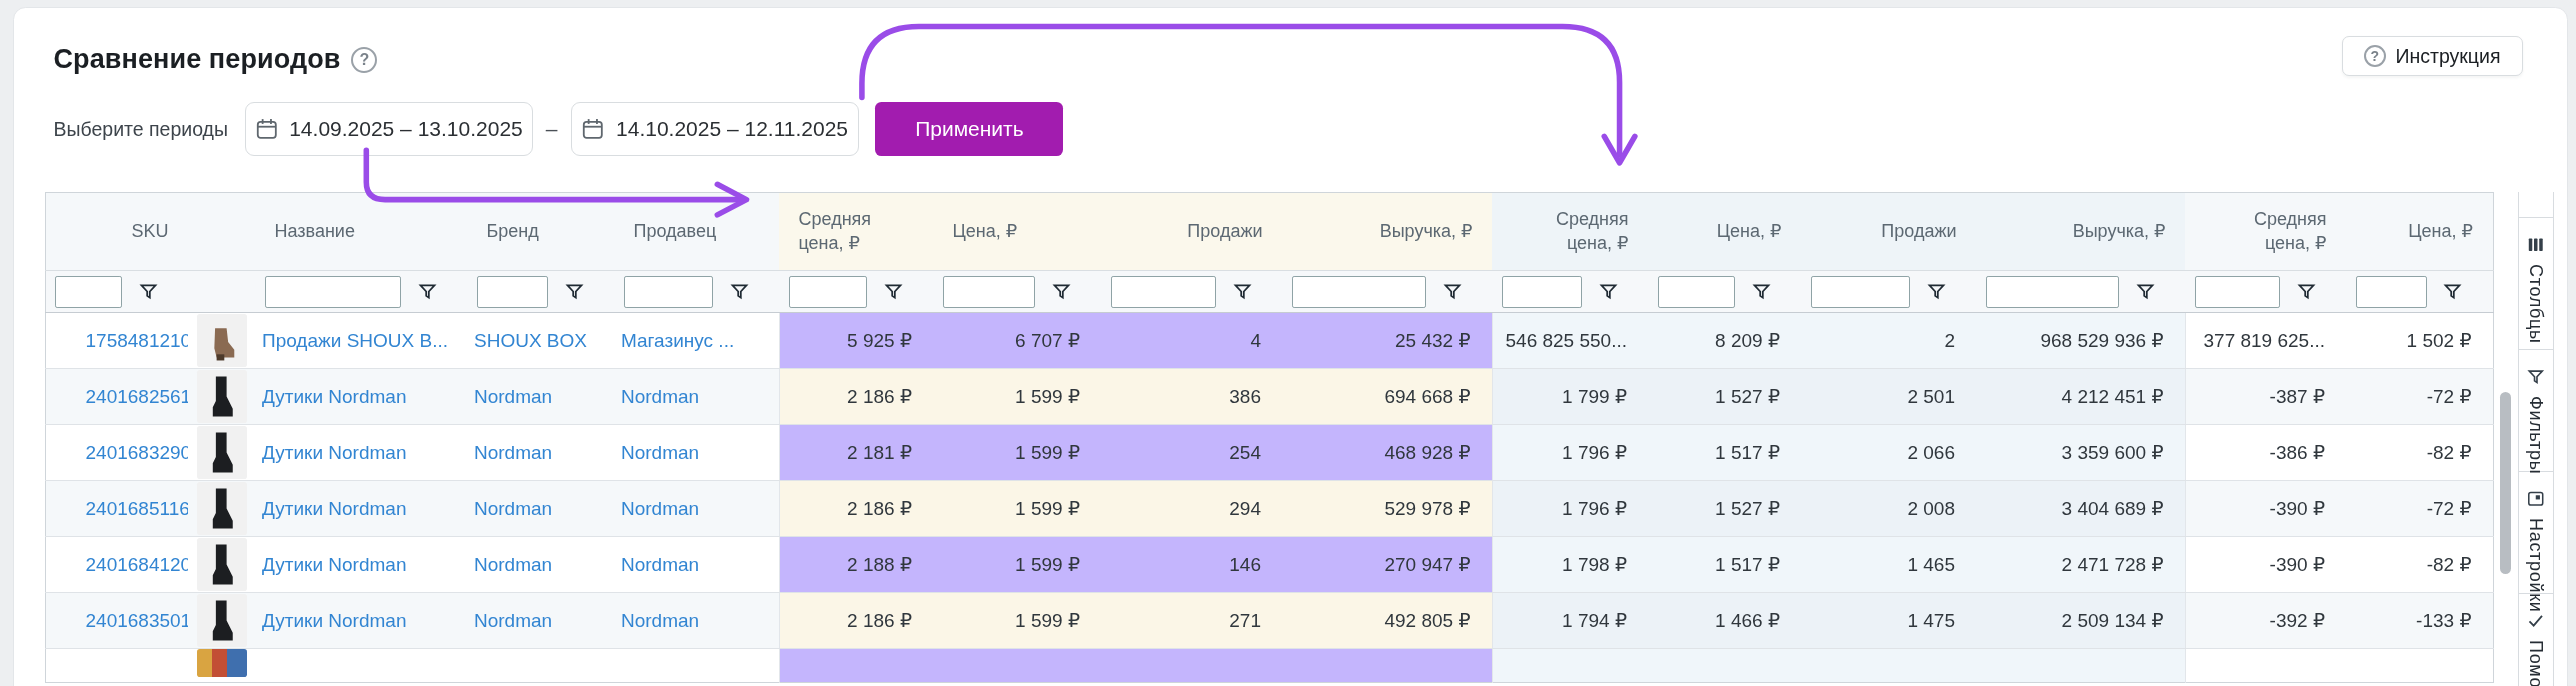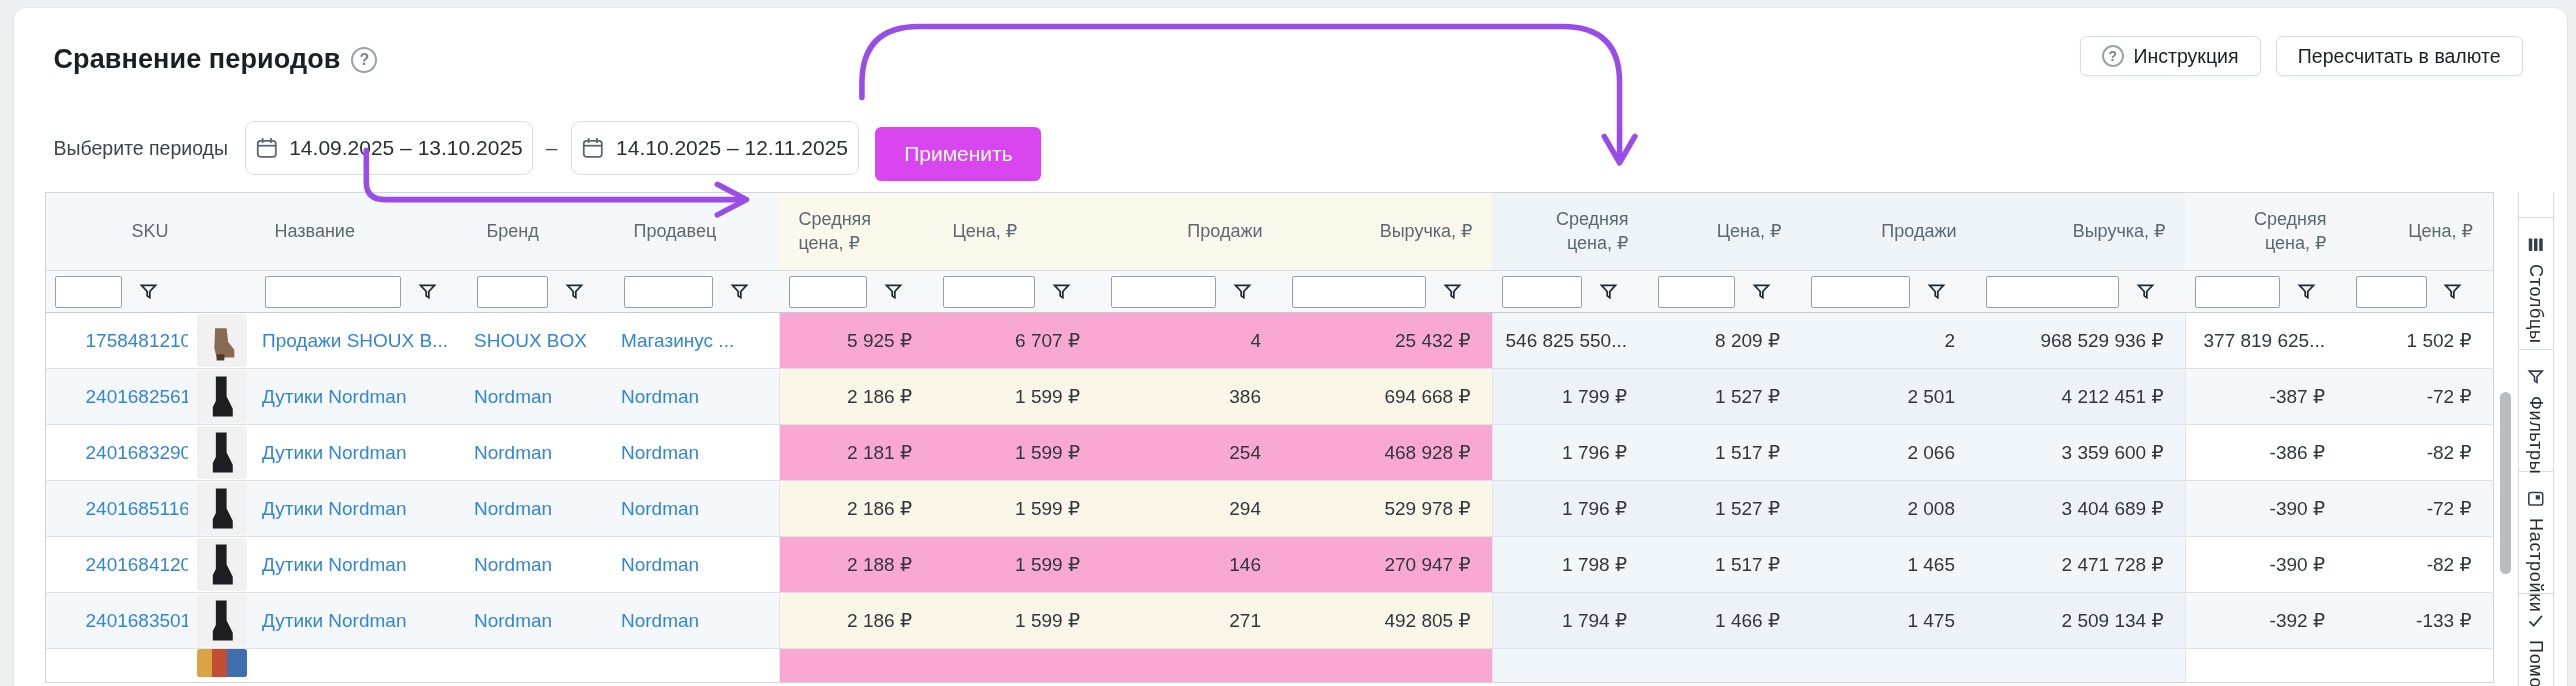"Пересчитать в валюте" div.tbtn { html: <div> <span>Пересчитать в валюте</span> </div> -> none }
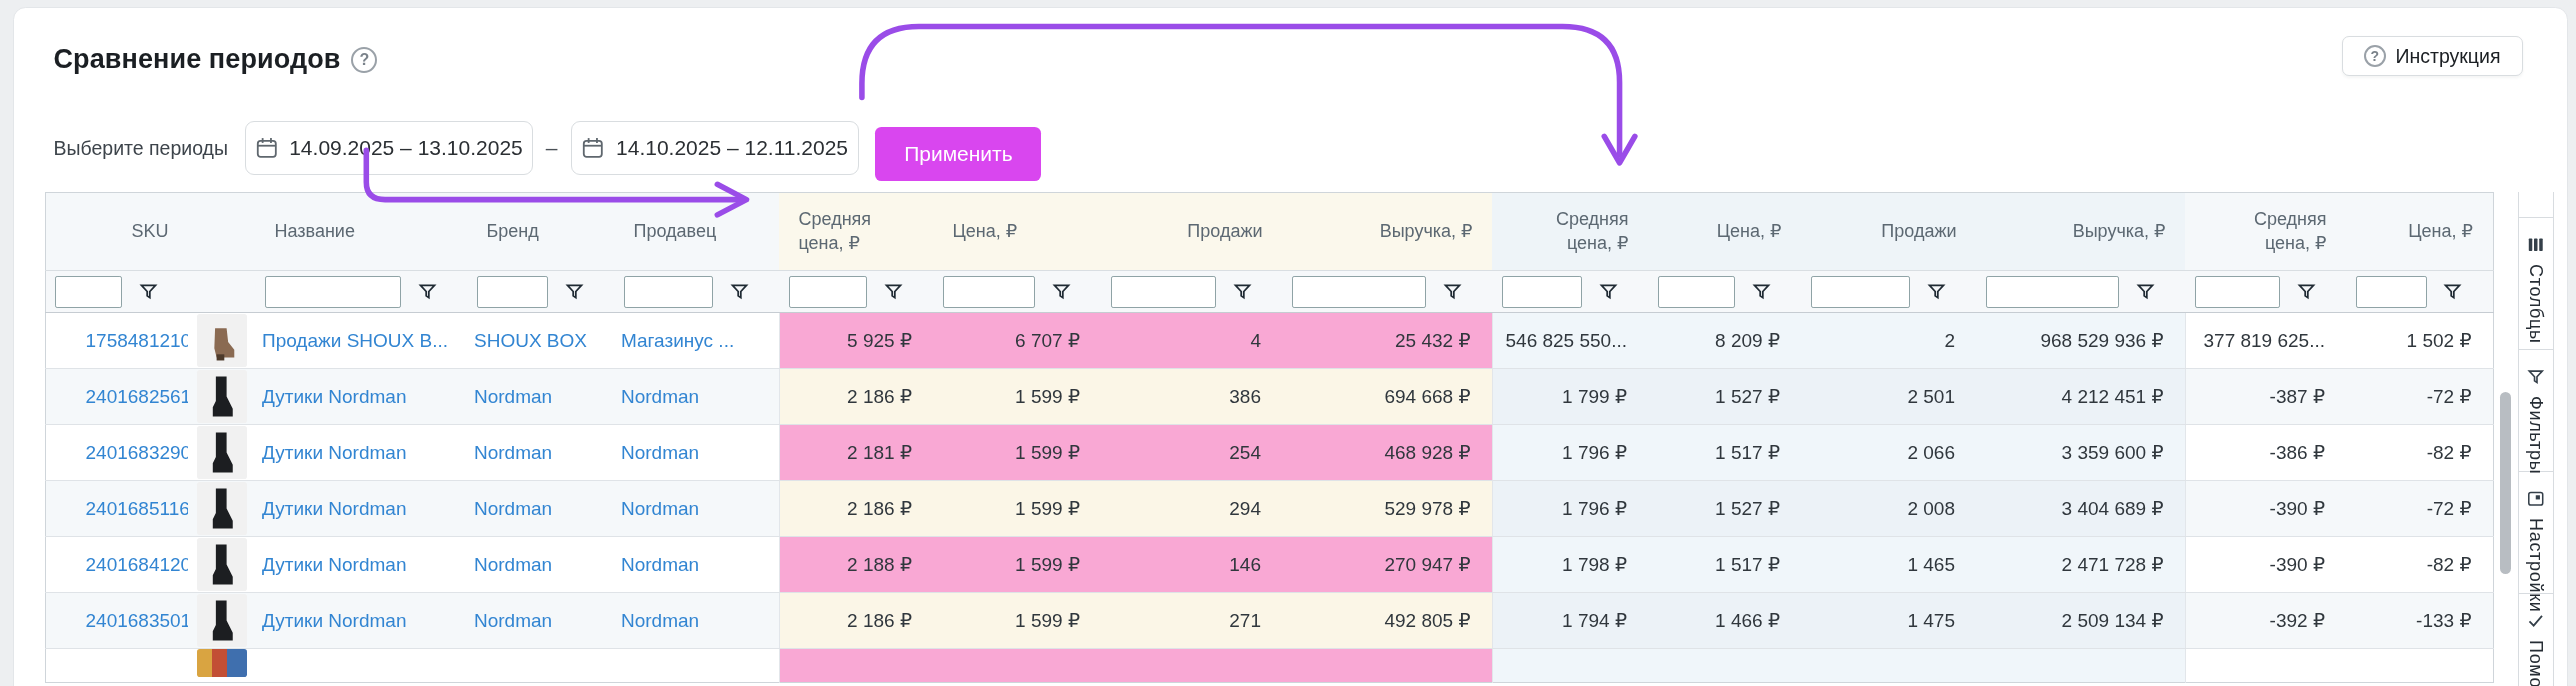"Выберите периоды" .controls { top: 107px -> 94px }
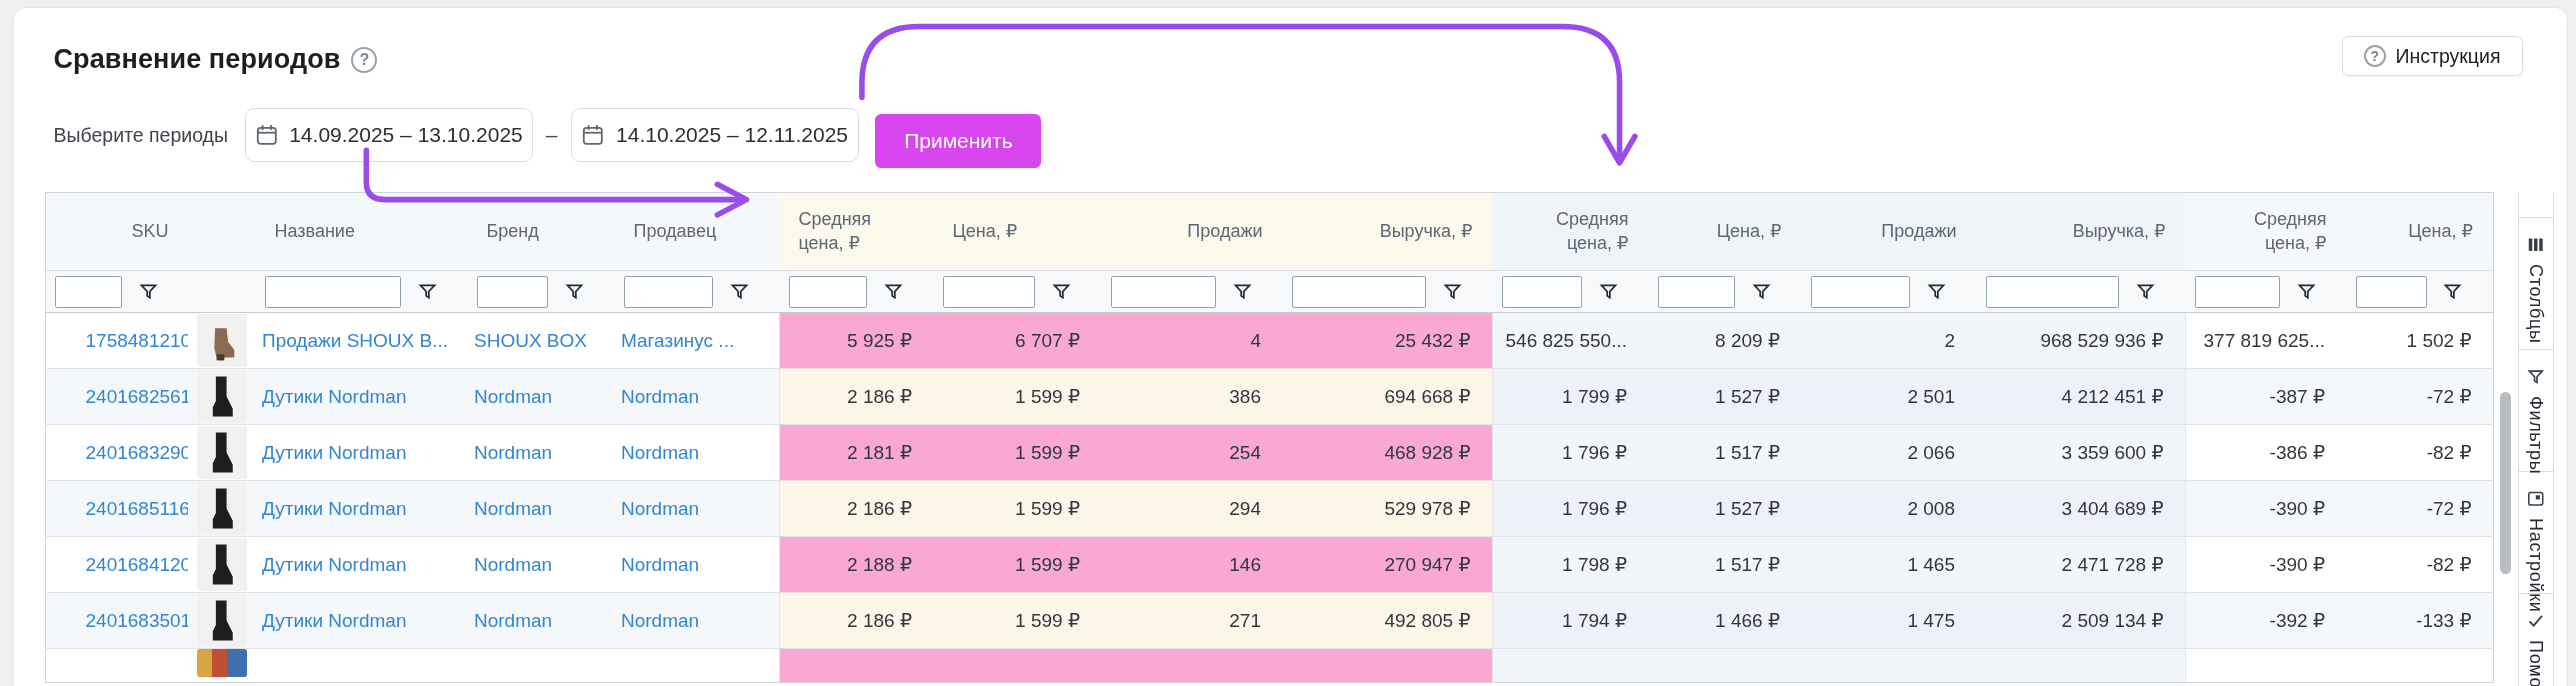"Применить" .apply-btn { background: #d946ef -> #a21caf; margin-top: 12px -> none; width: 166px -> 188px }
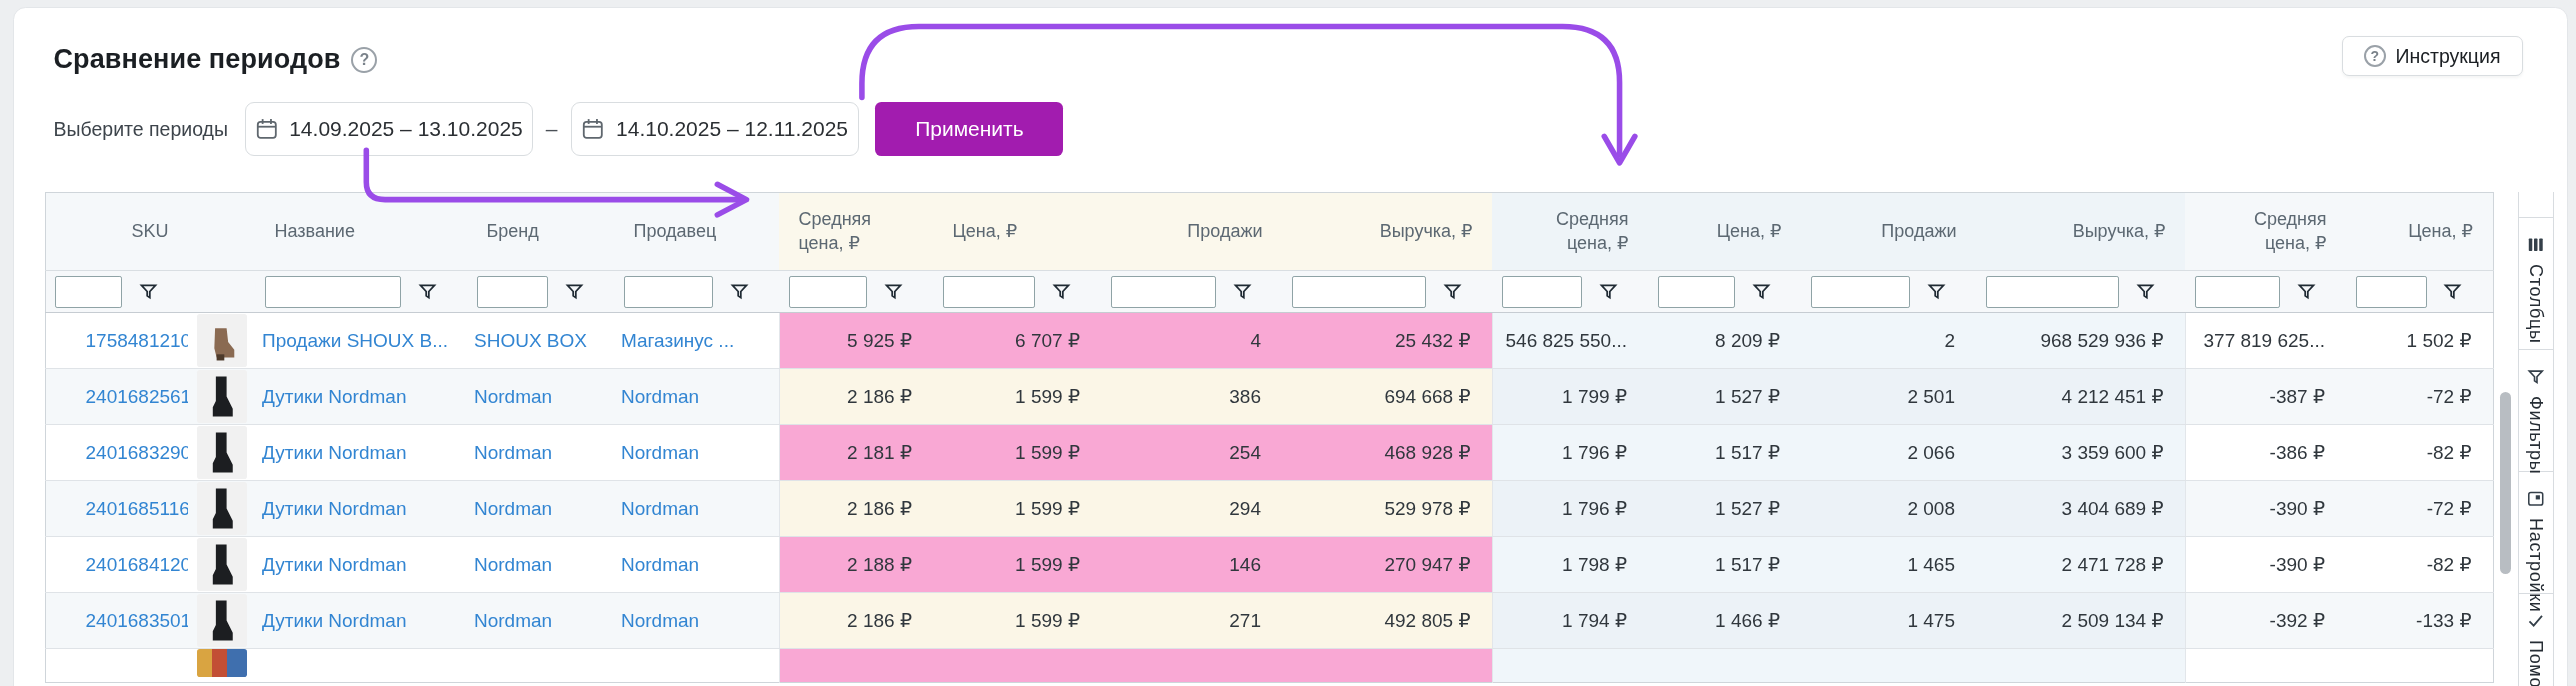"5 925 ₽" tbody td.p1 { background: #f9a8d4 -> #c4b5fd }
